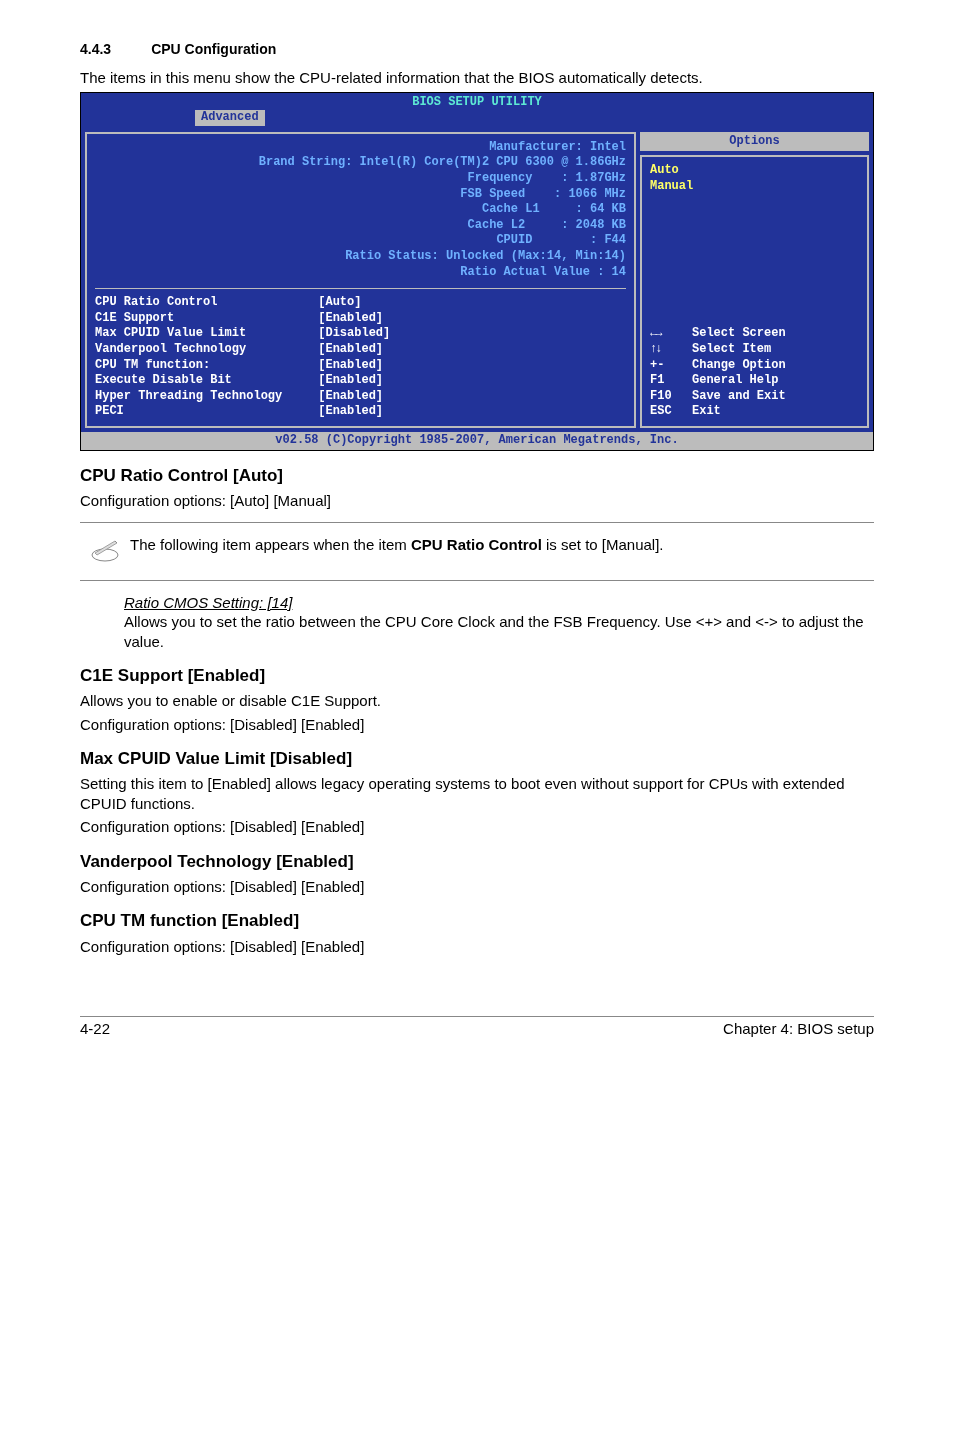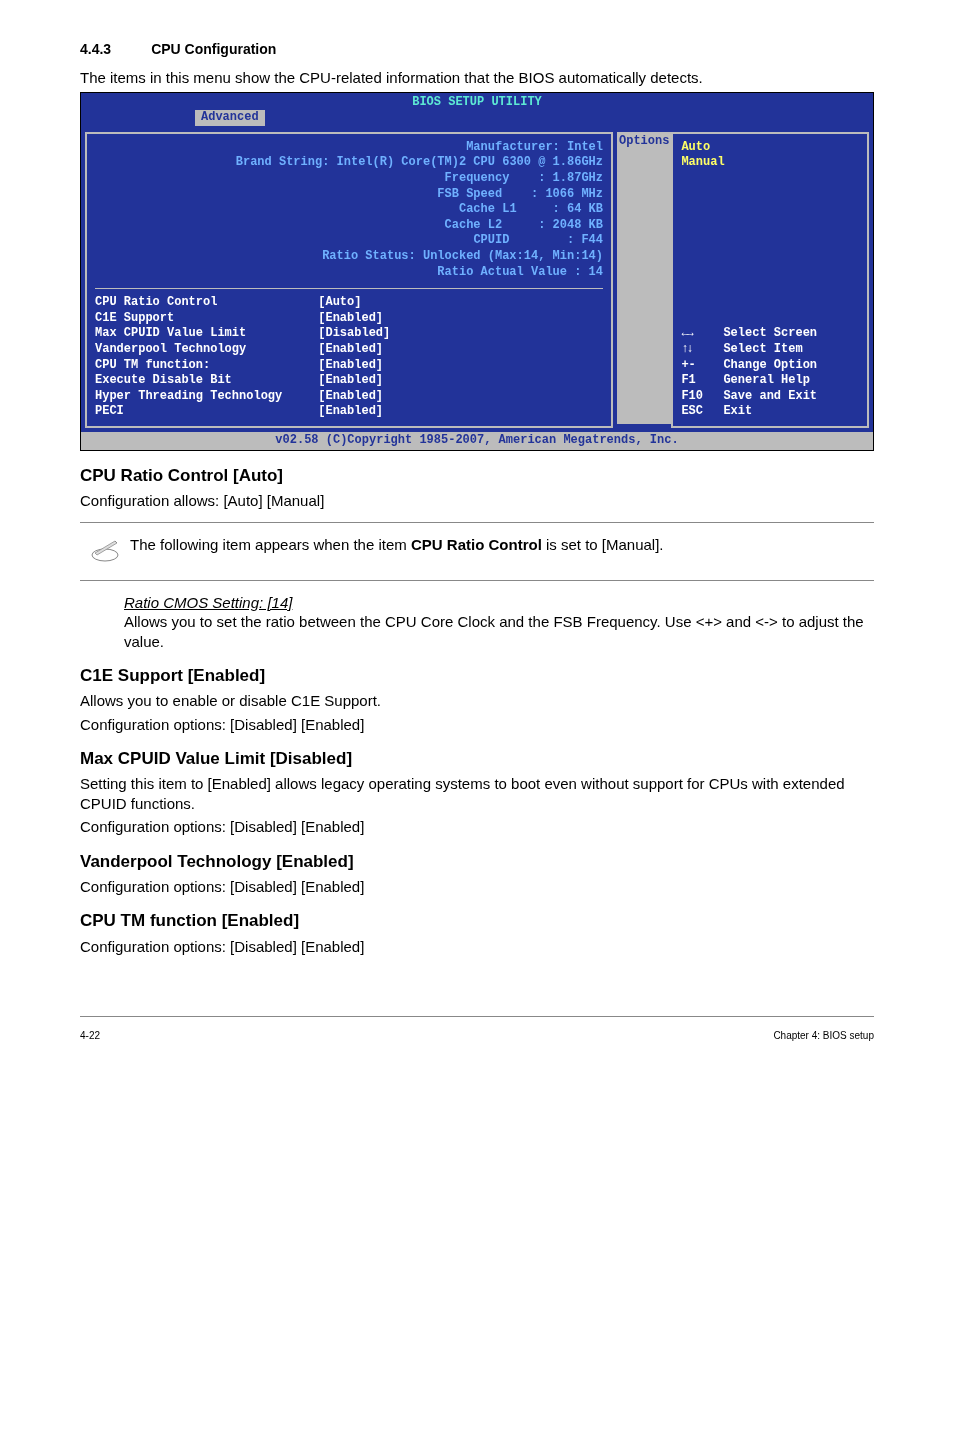"Options" .bios-right { flex-direction: none -> column; width: 252px -> 229px }
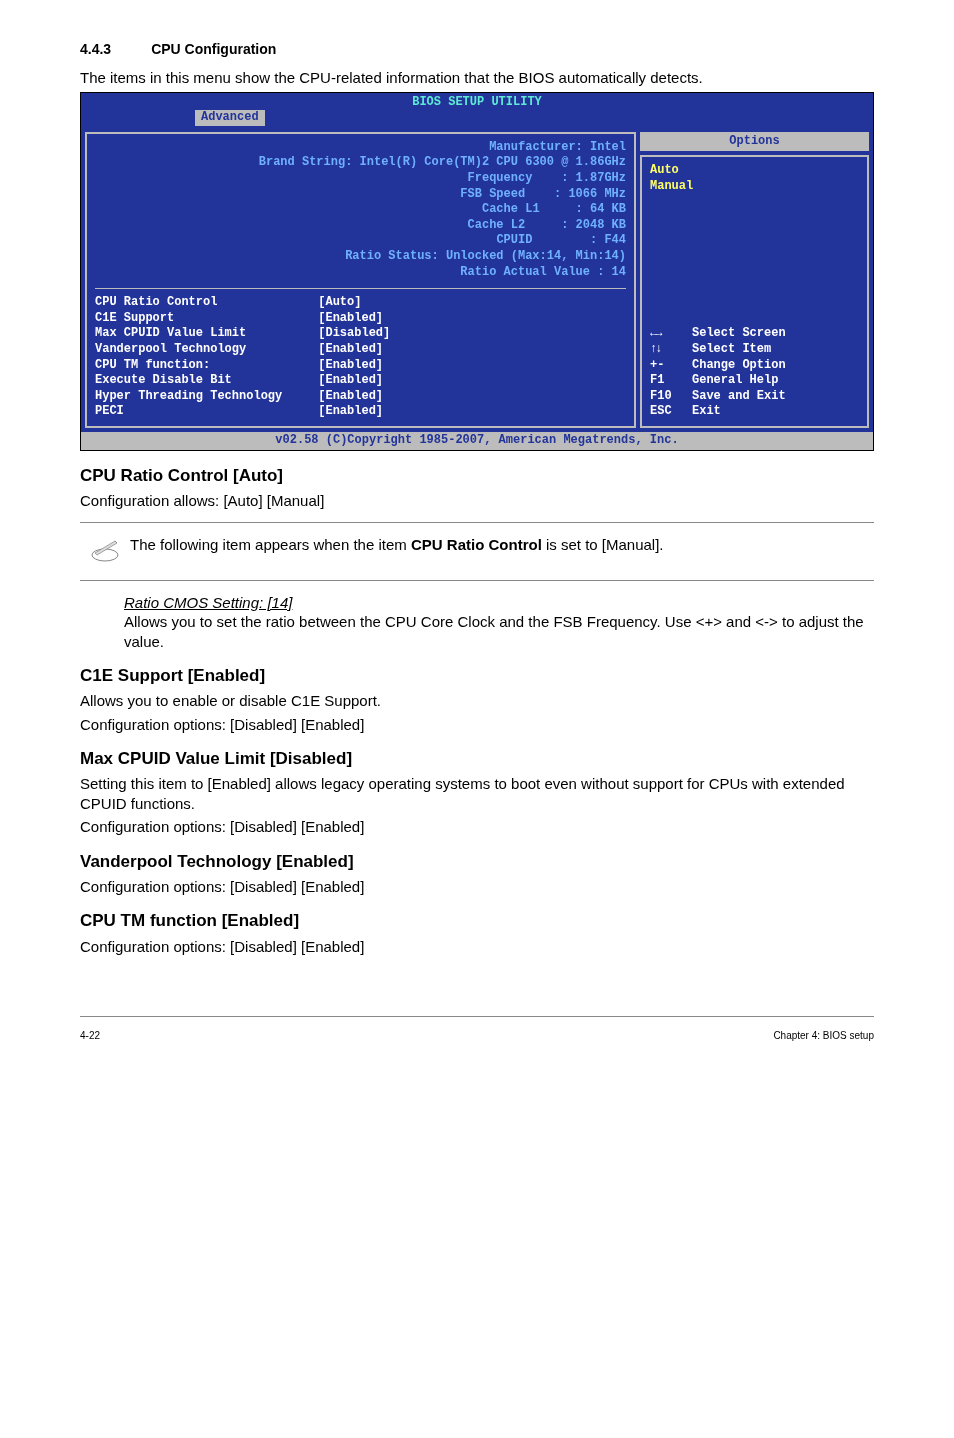"Configuration allows: [Auto] [Manual]" p.body { text: allows -> options }
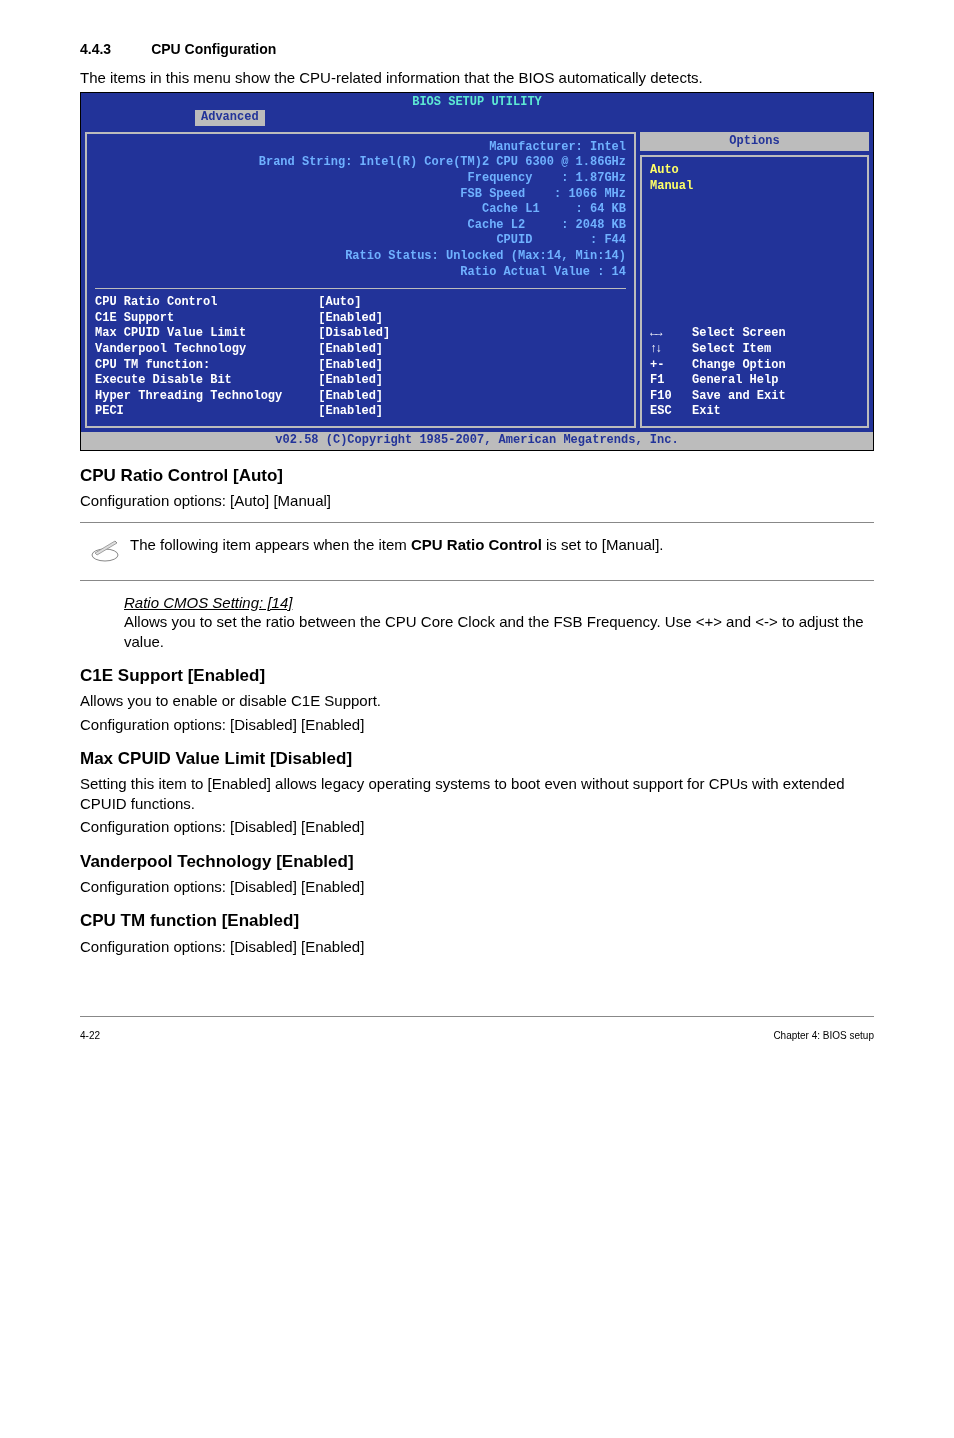"4-22" .footer { font-size: 10px -> 15px; padding-top: 12px -> 2px }
